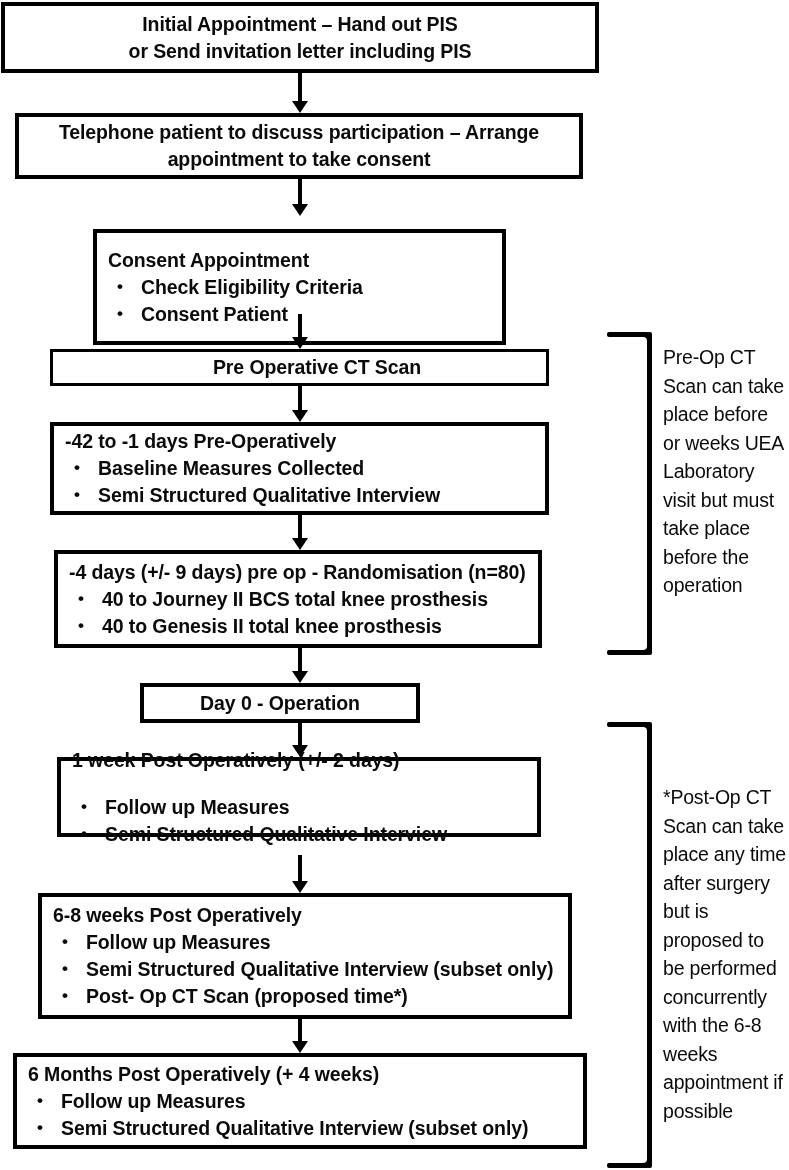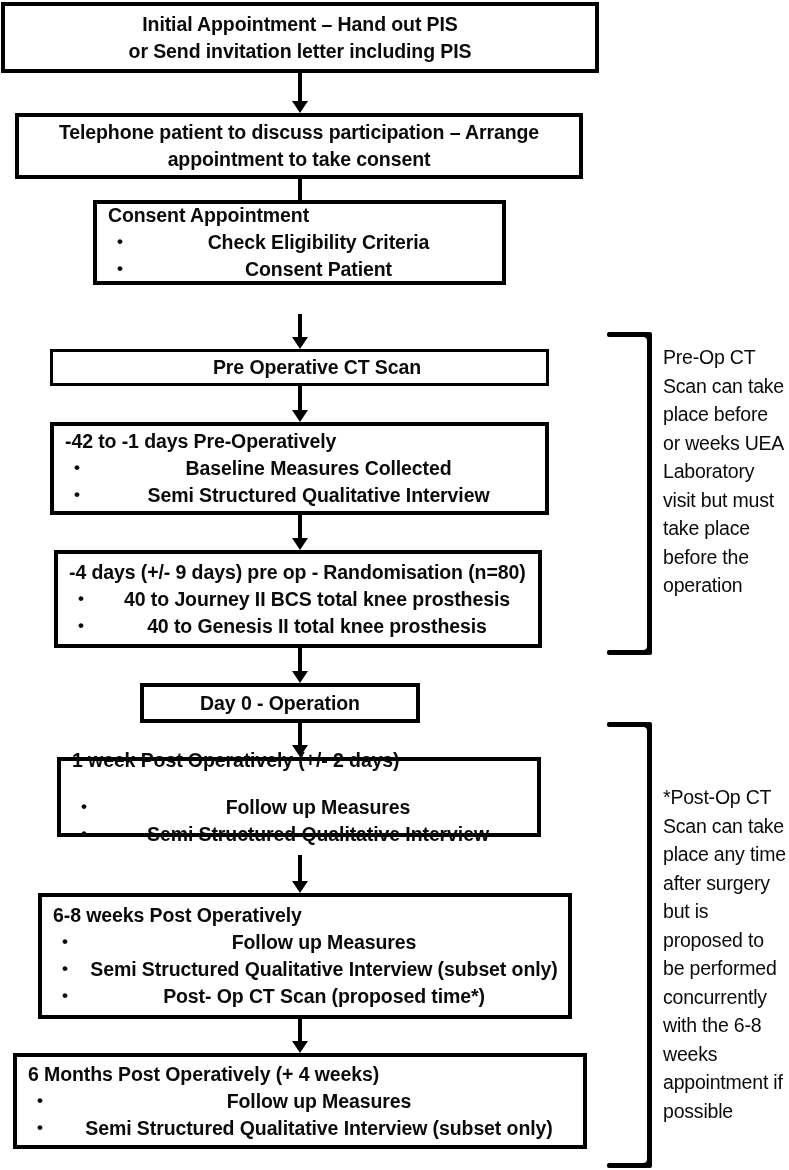"Consent Appointment" div.node { height: 85px -> 116px; top: 200px -> 229px }
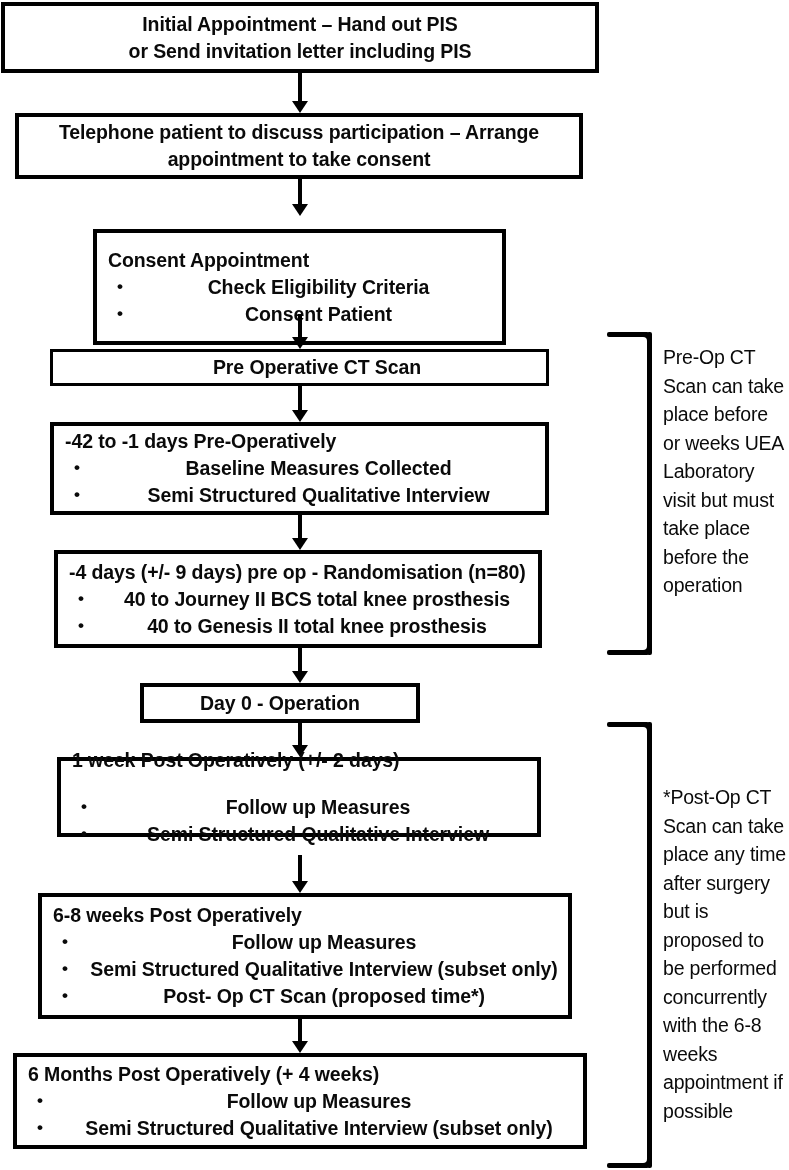"Check Eligibility Criteria" .bullets { text-align: center -> none }
